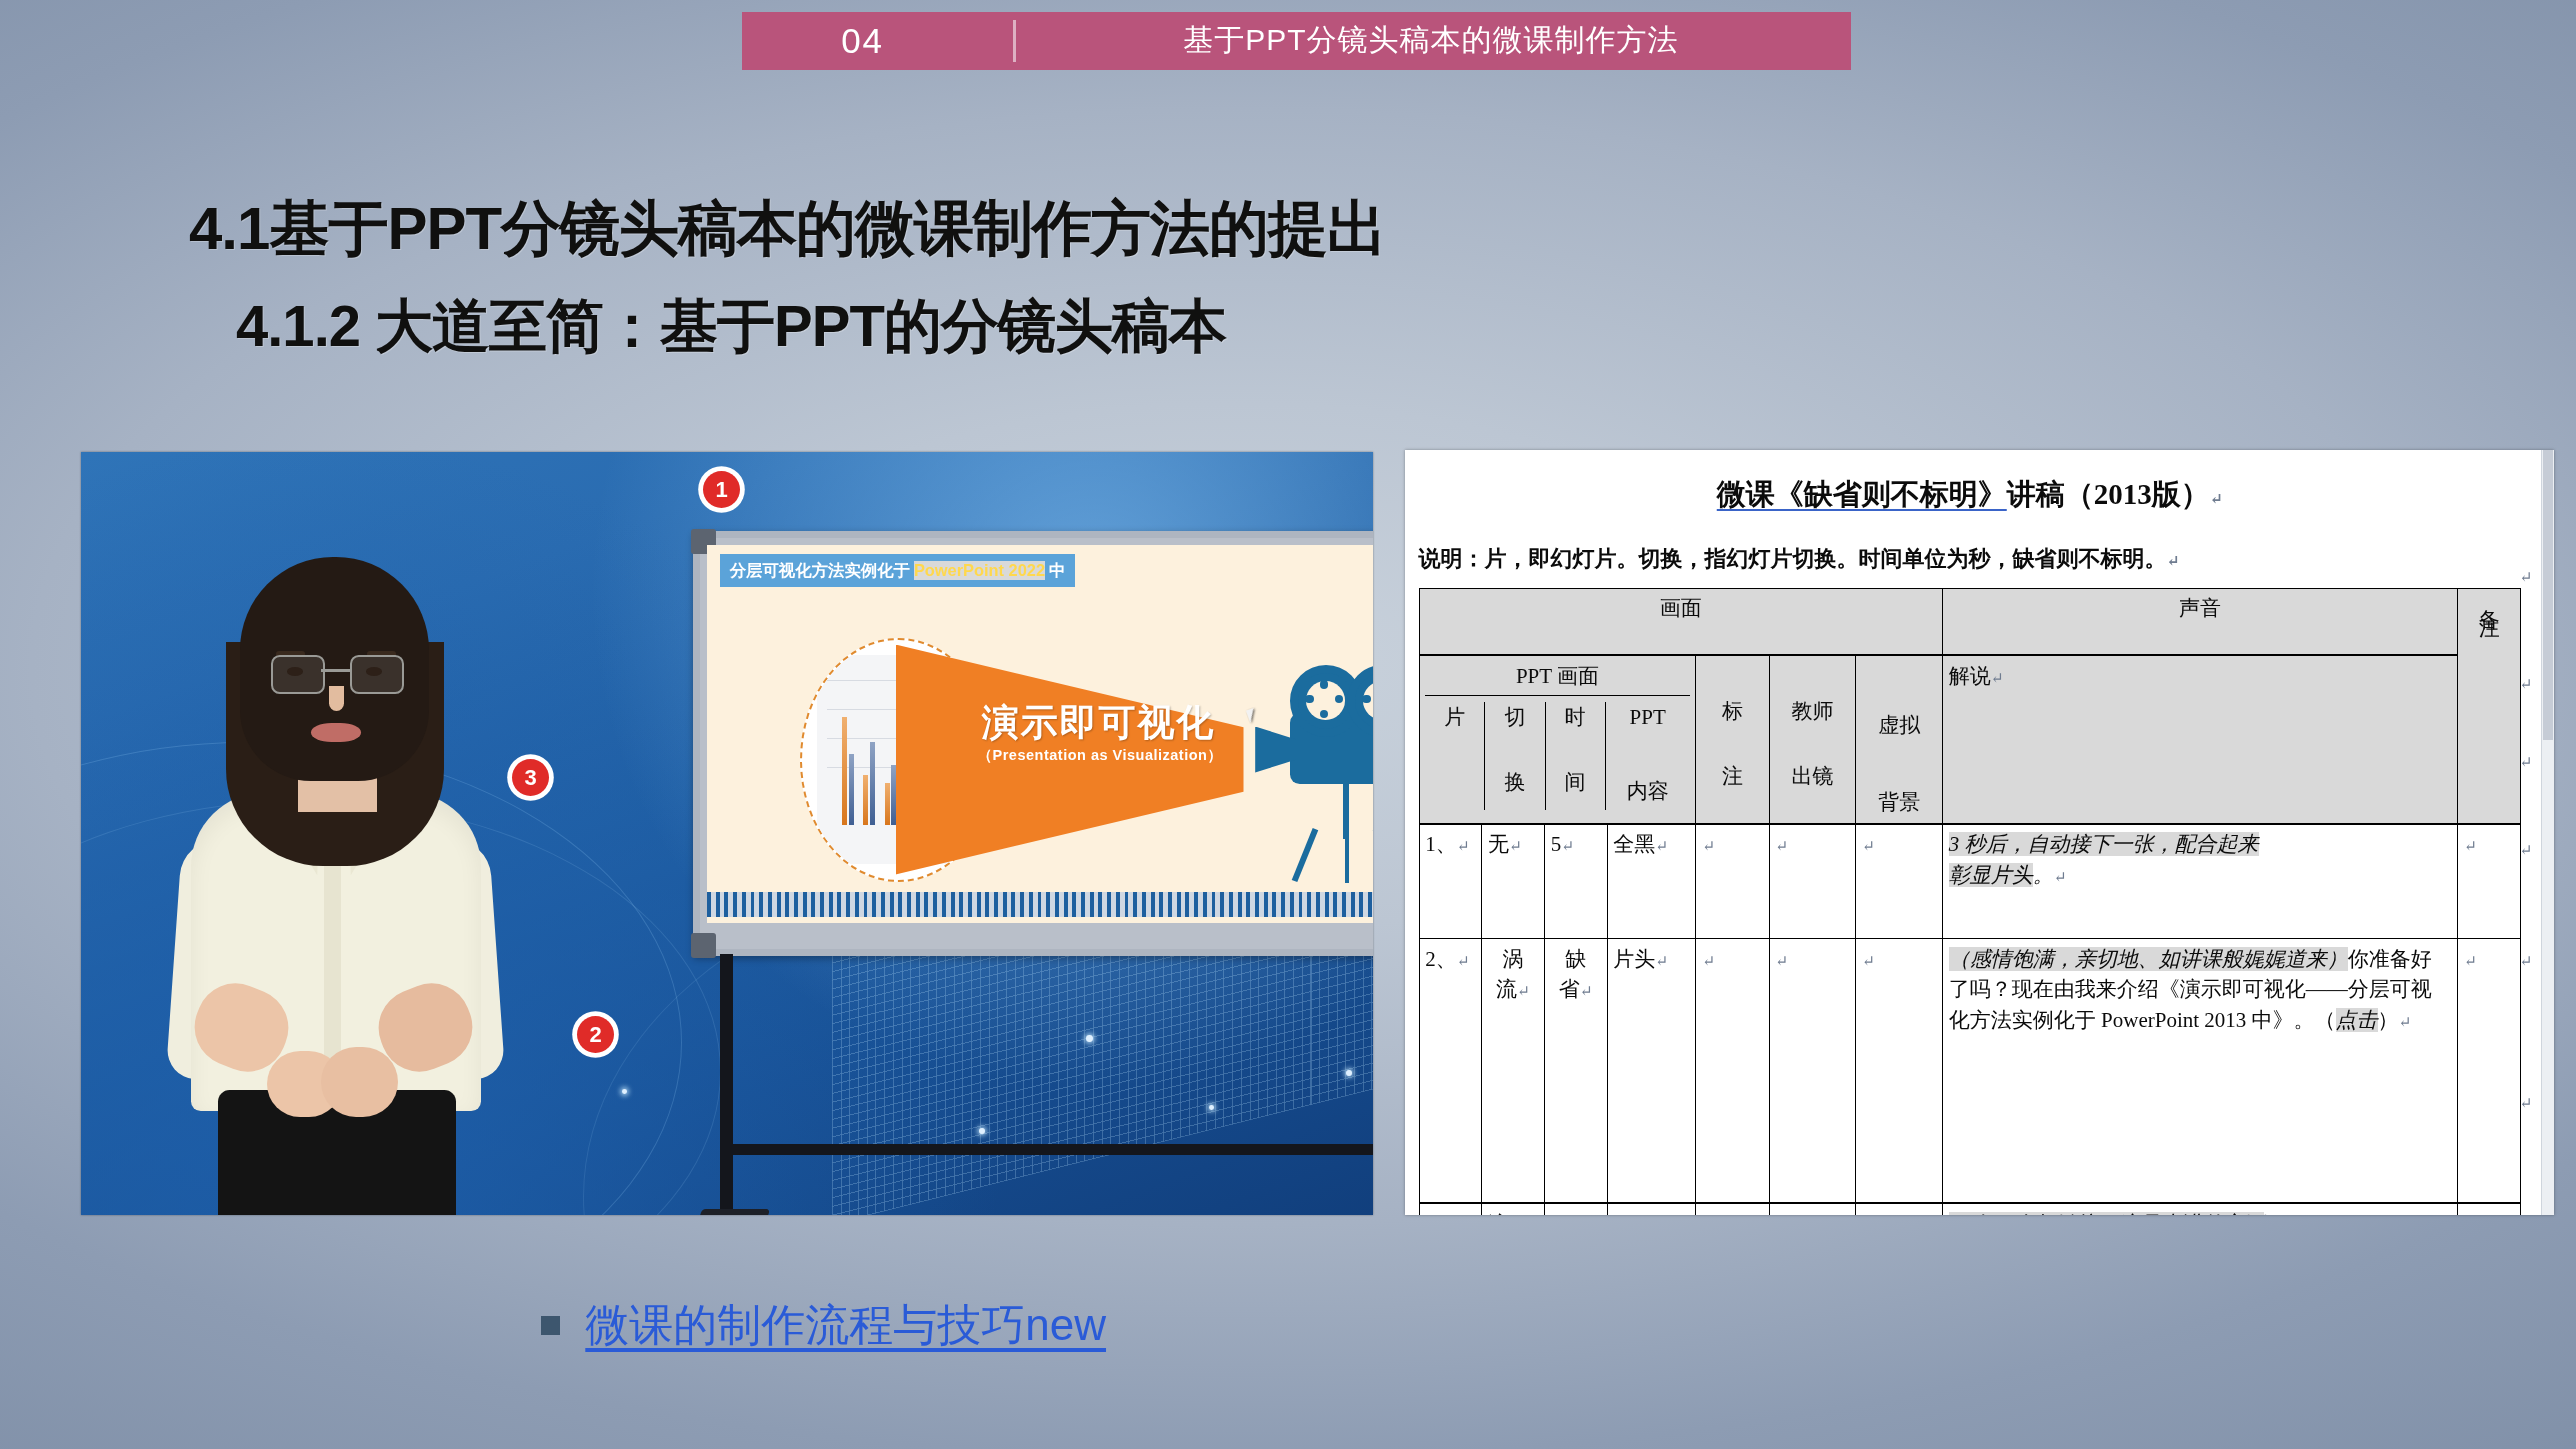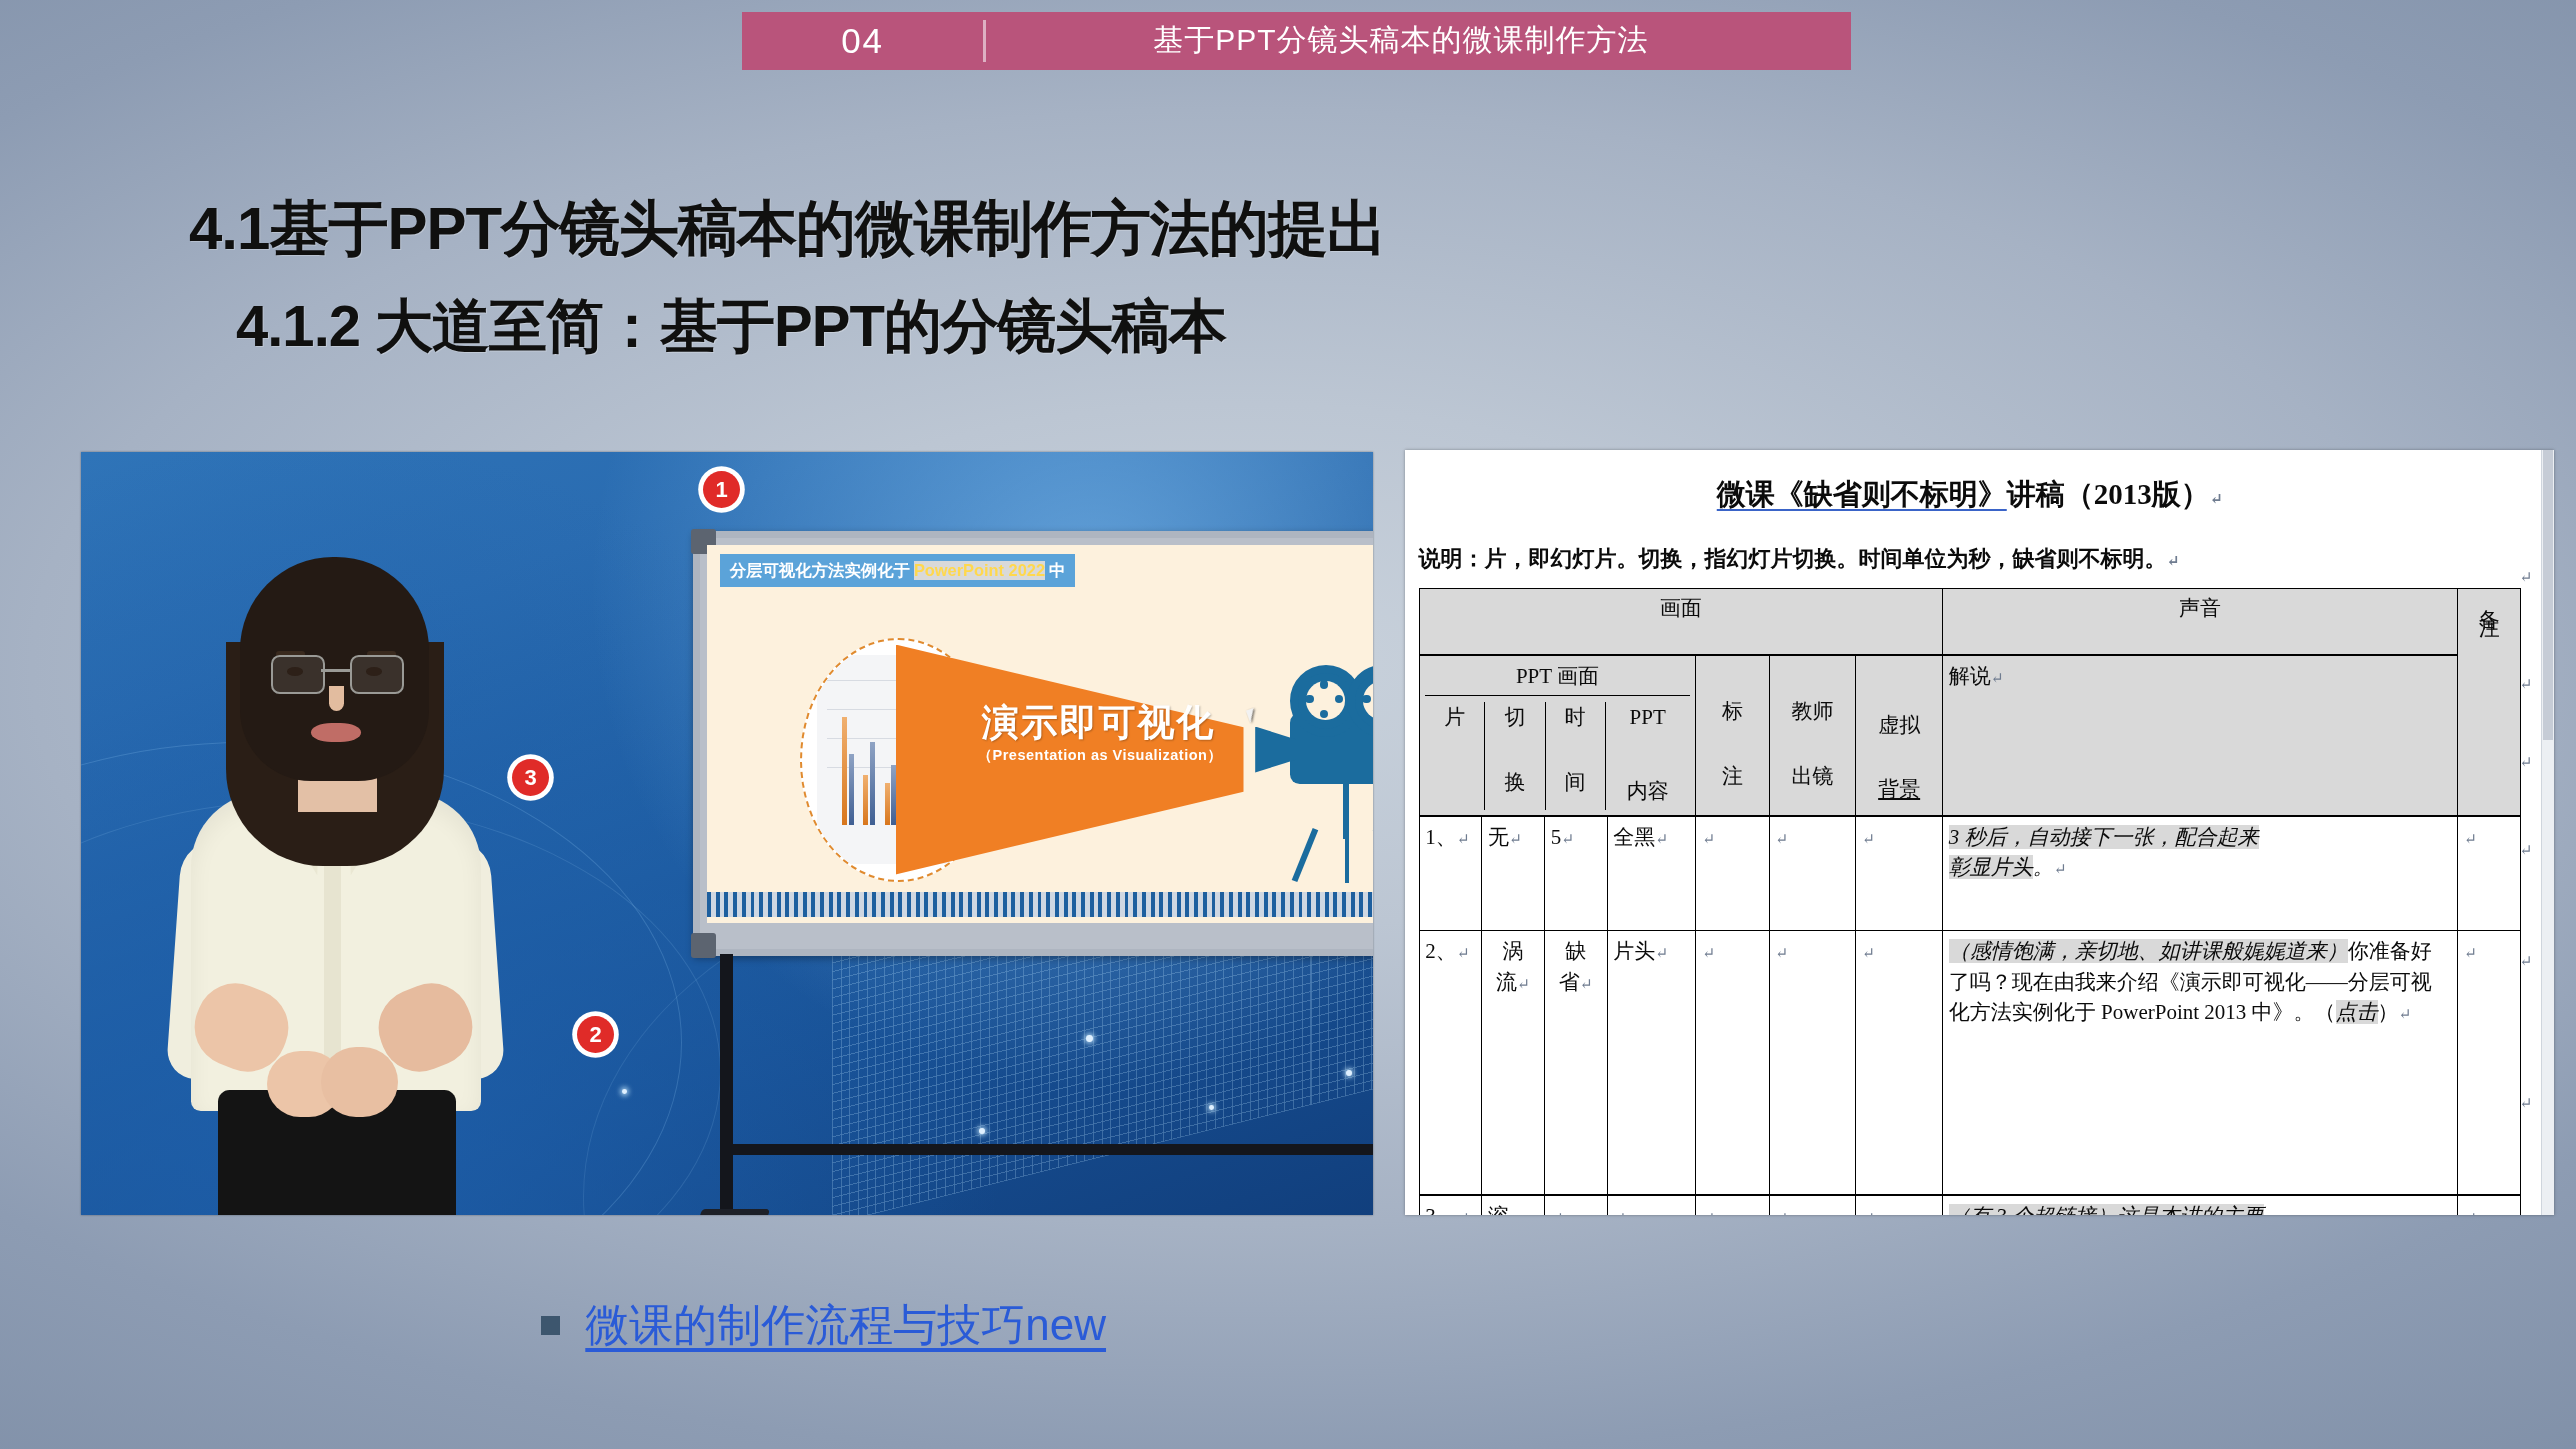"04" #banner { gap: none -> 30px }
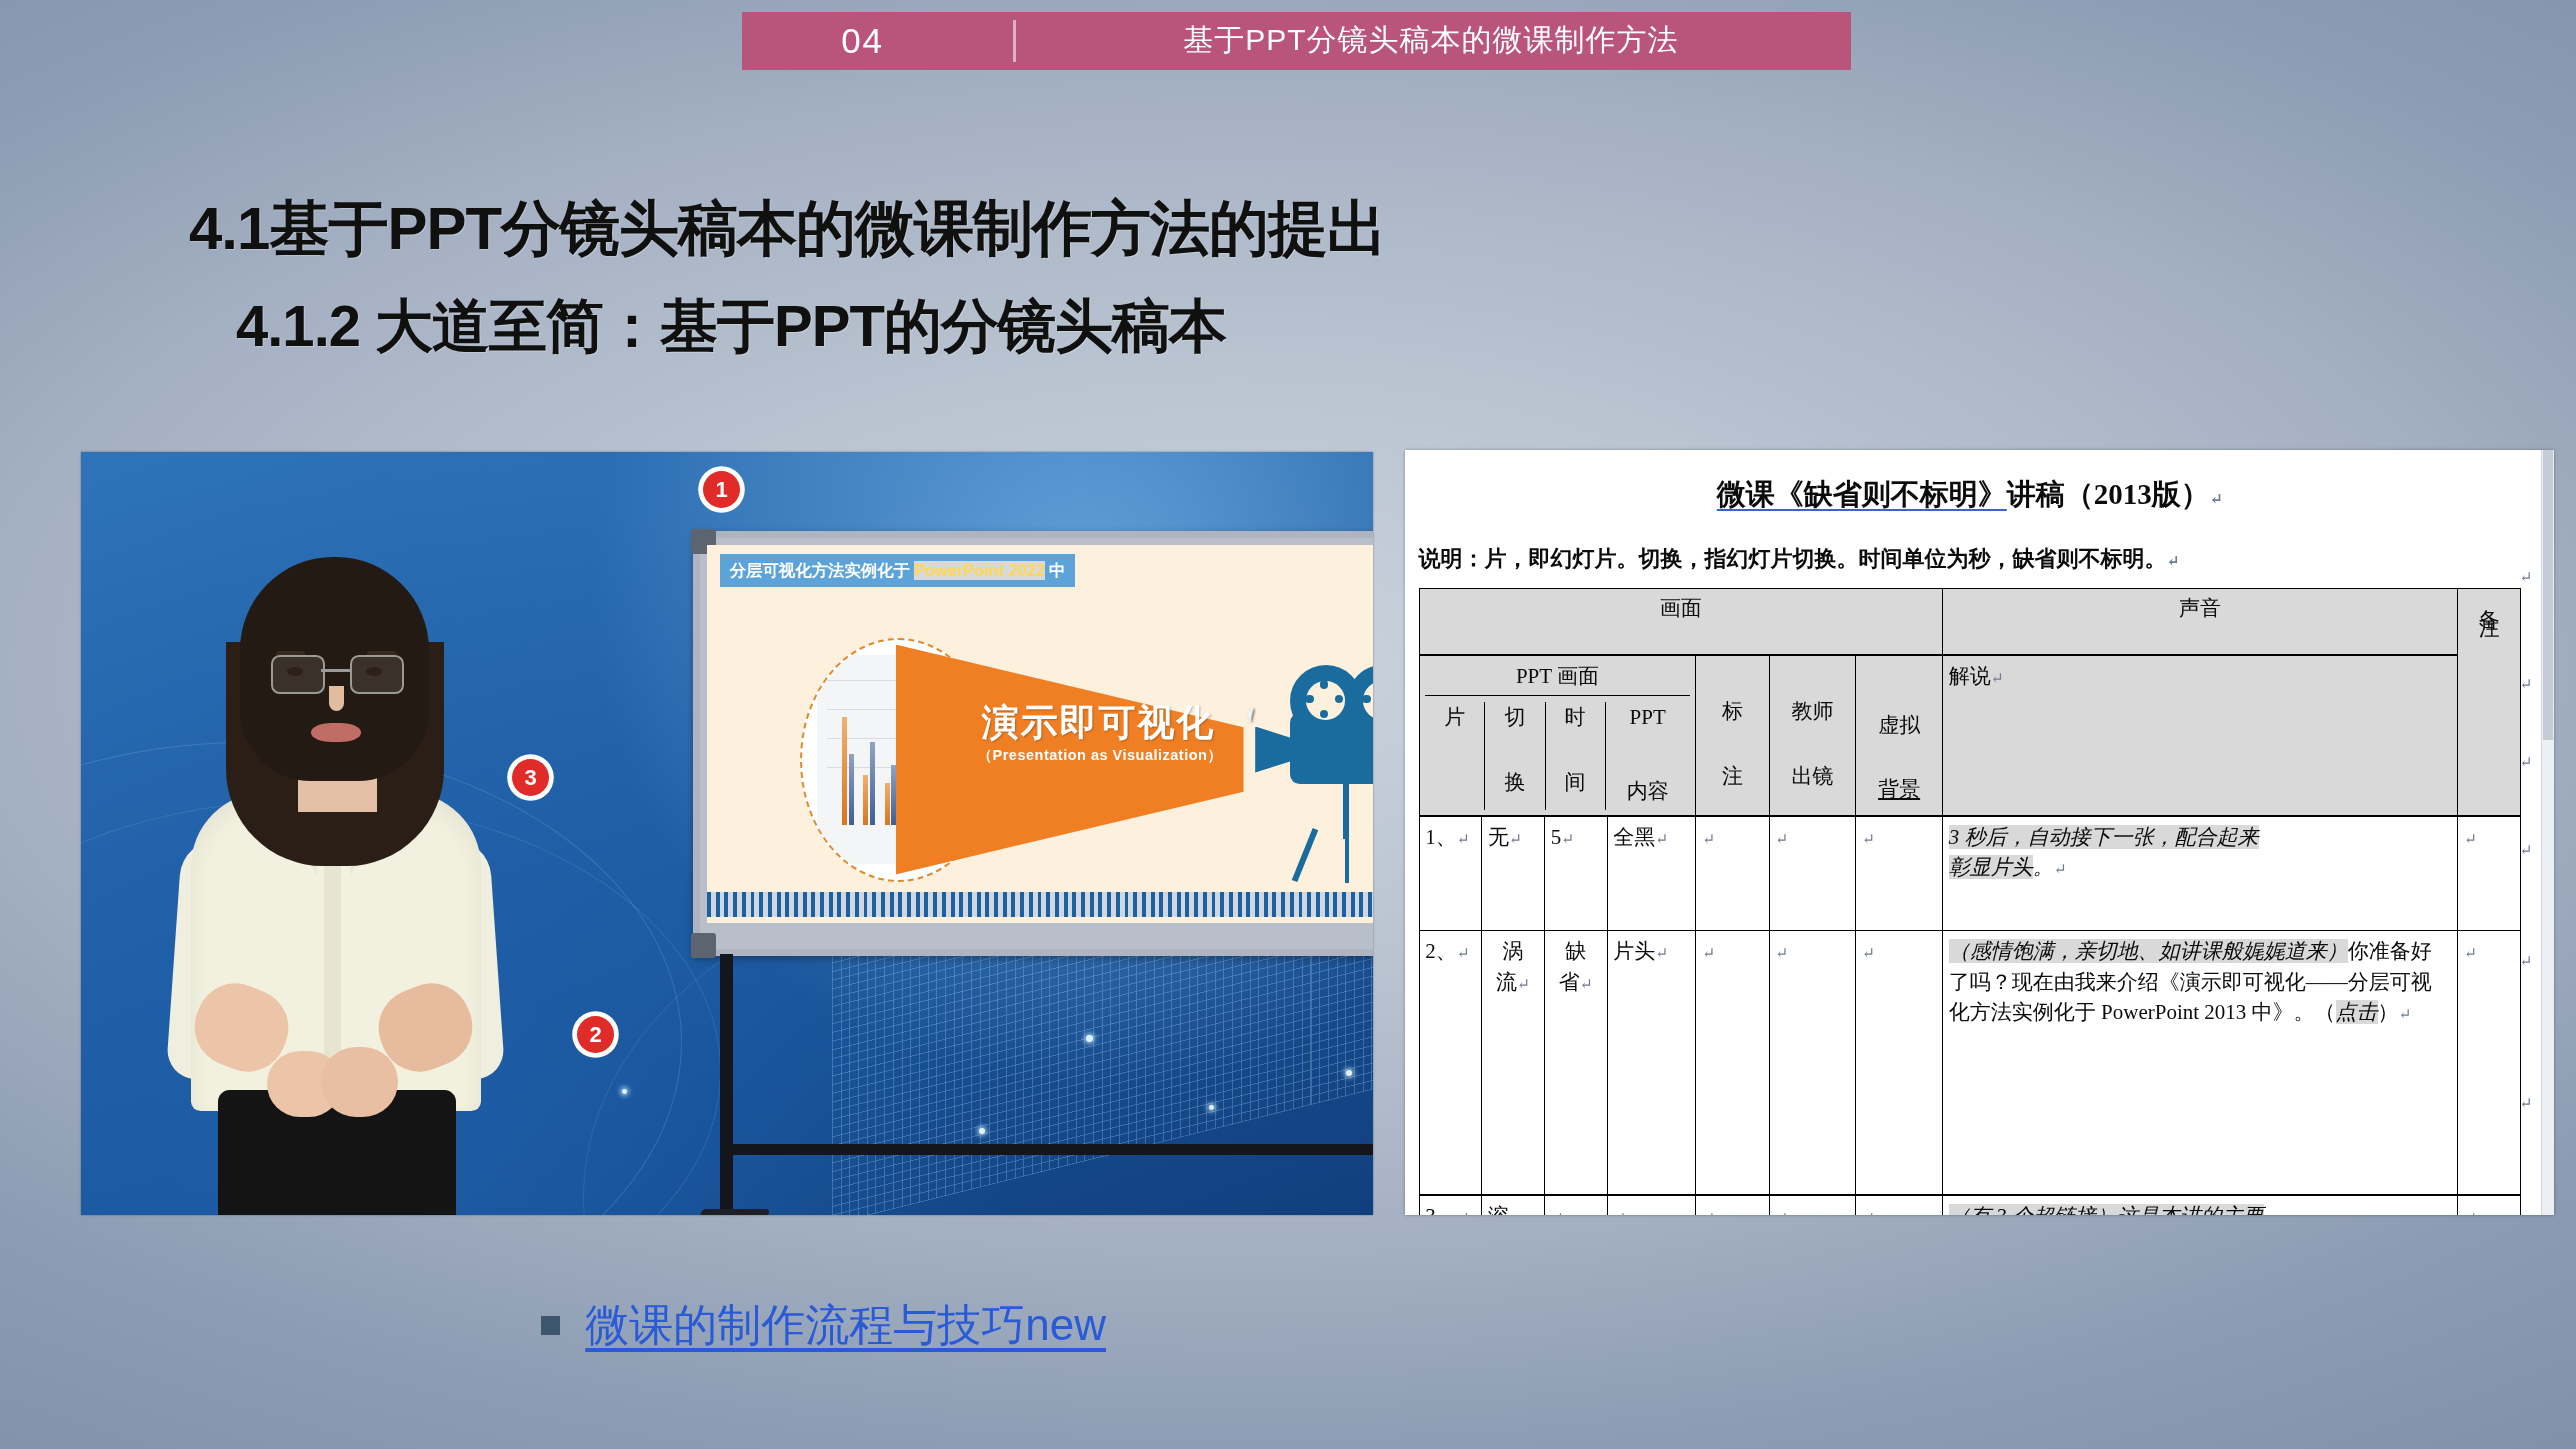"背景" div { margin-top: 34px -> 47px; text-decoration: underline -> none }
